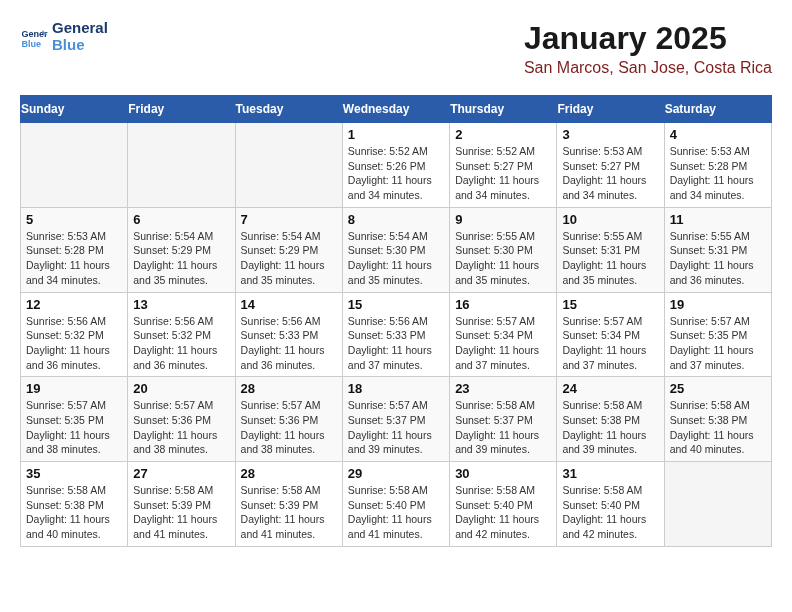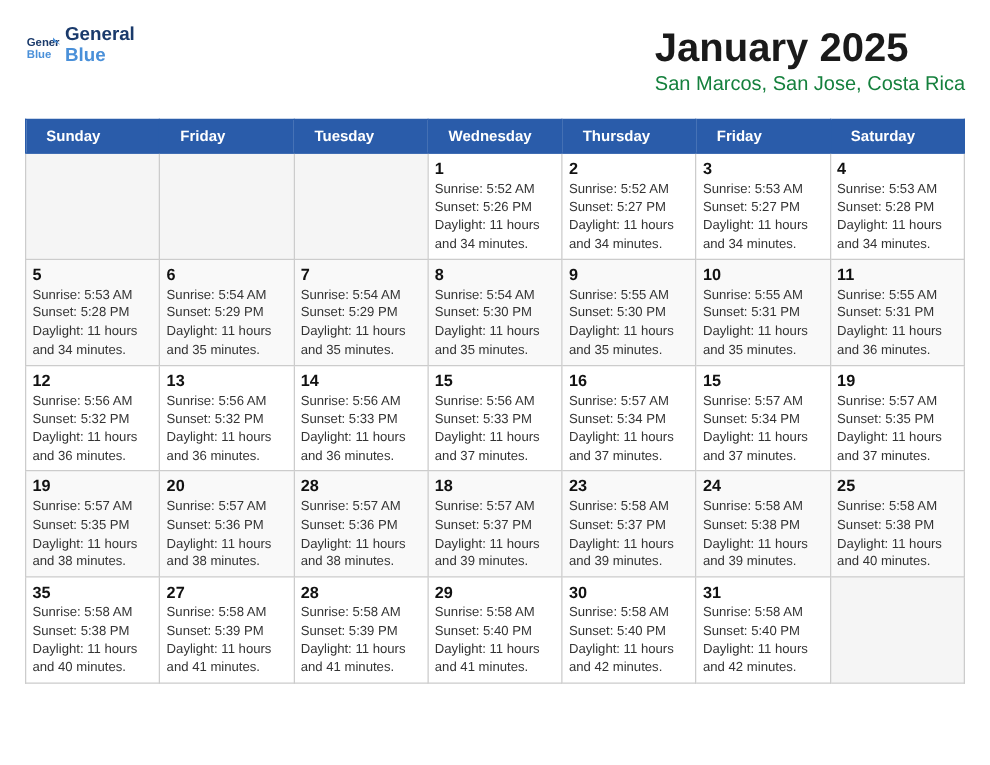"San Marcos, San Jose, Costa" .page-subtitle { color: #15803d -> #7f1d1d }
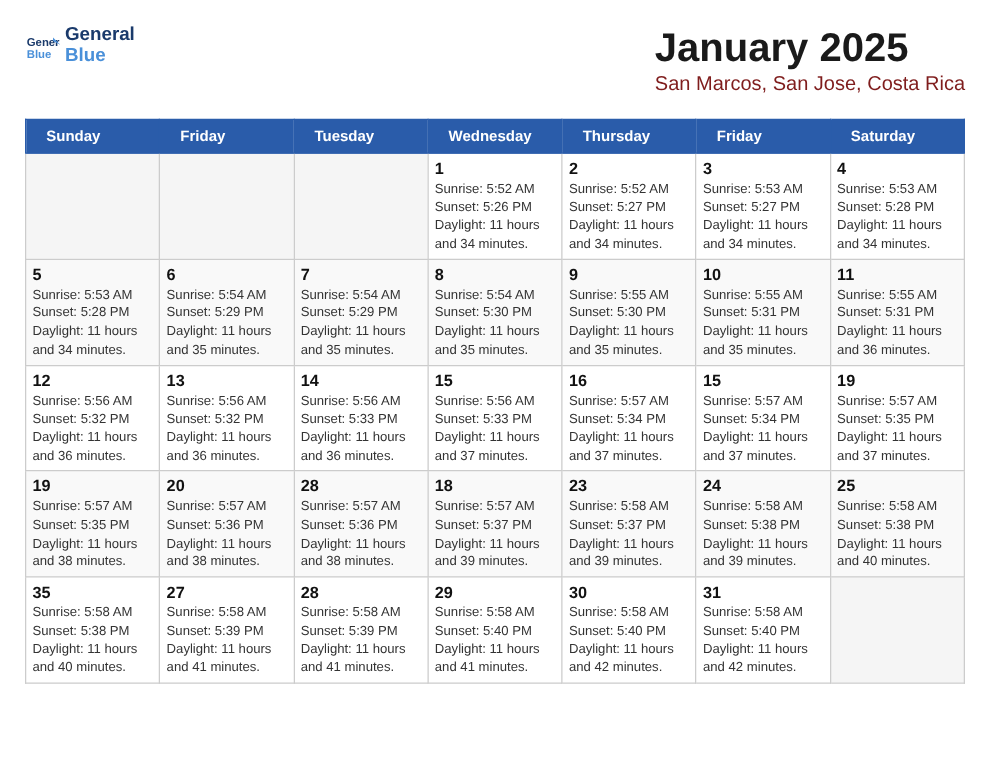"Sunday" .calendar-table th { padding: 6px 16px -> 6px 0 }
